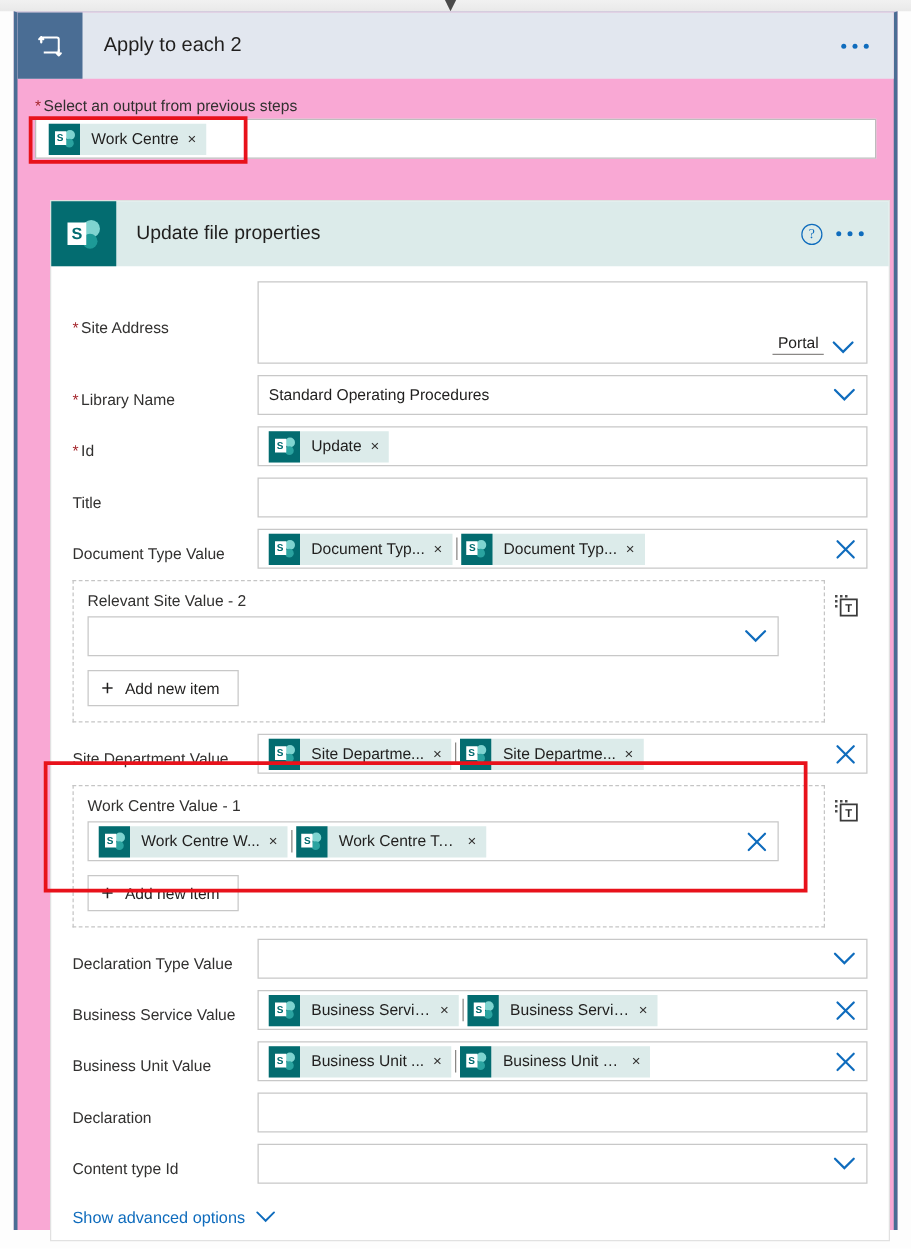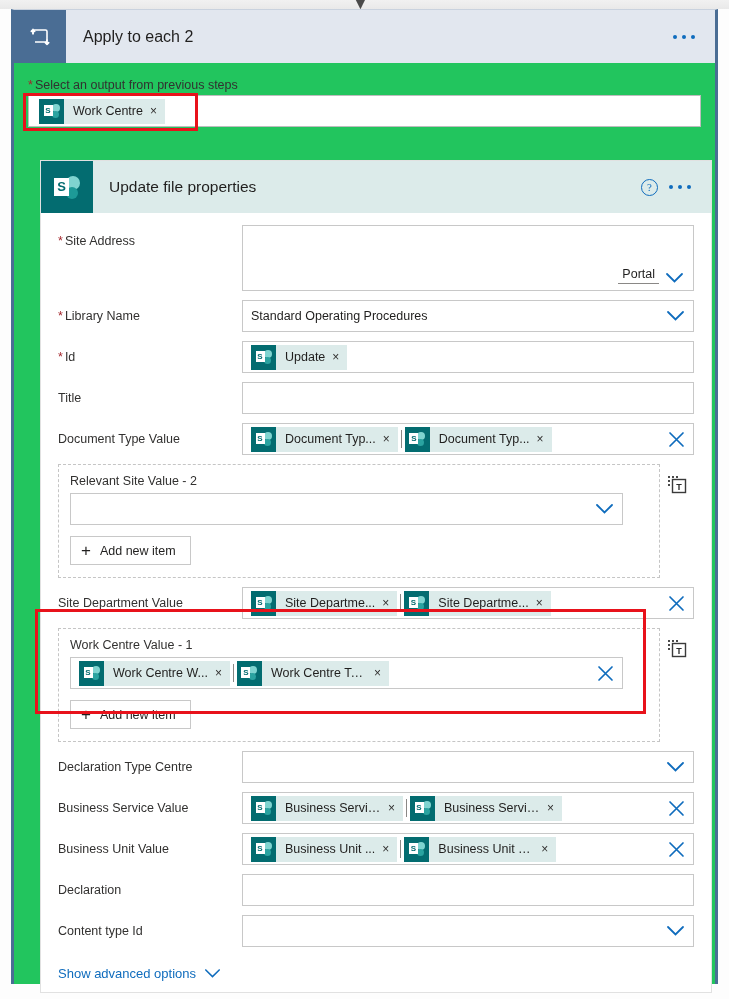"Apply to each 2" .loop-card { background: #22c55e -> #f9a8d4 }
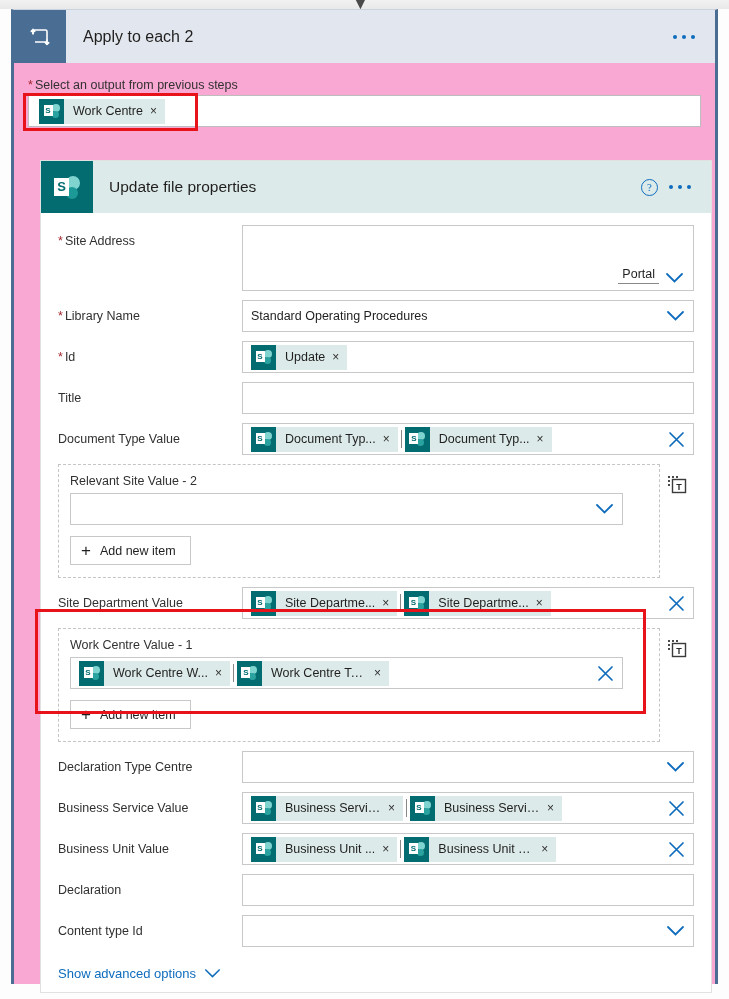"* Site Address" .row { align-items: flex-start -> center; gap: 36px -> none }
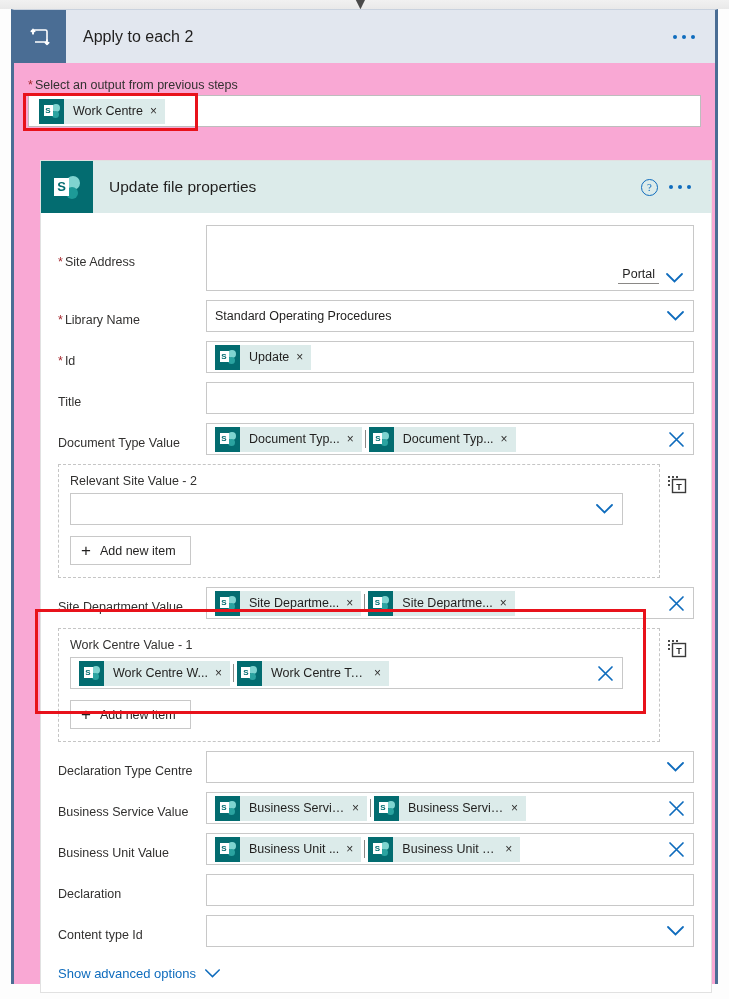"Declaration Type Centre" div.row-label { text: Centre -> Value }
